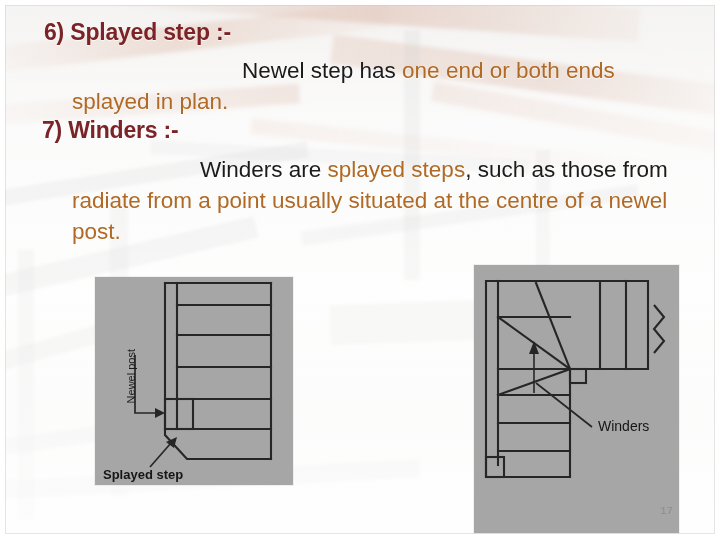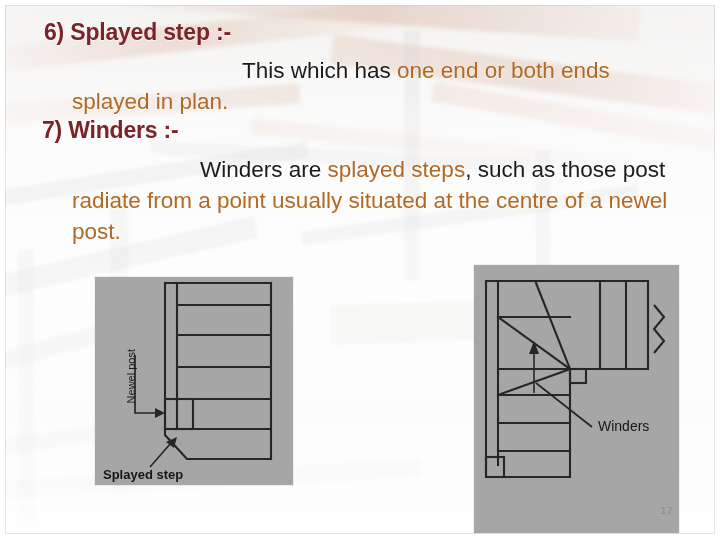"This which has" span.dk { text: This which -> Newel step }
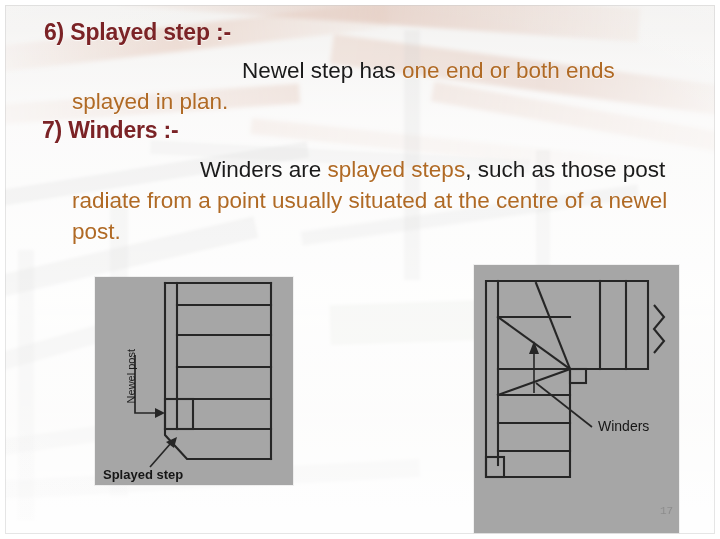", such as those post" span.dk { text: post -> from }
